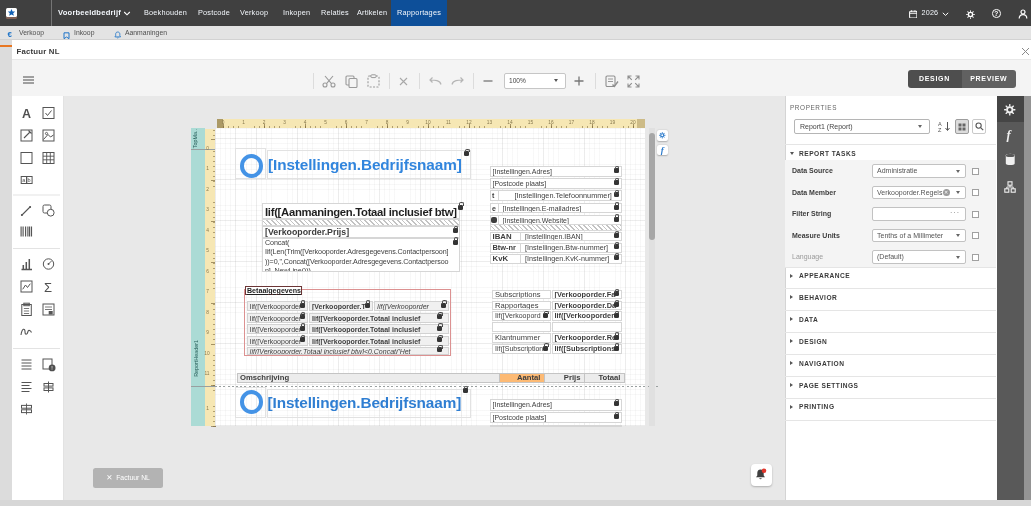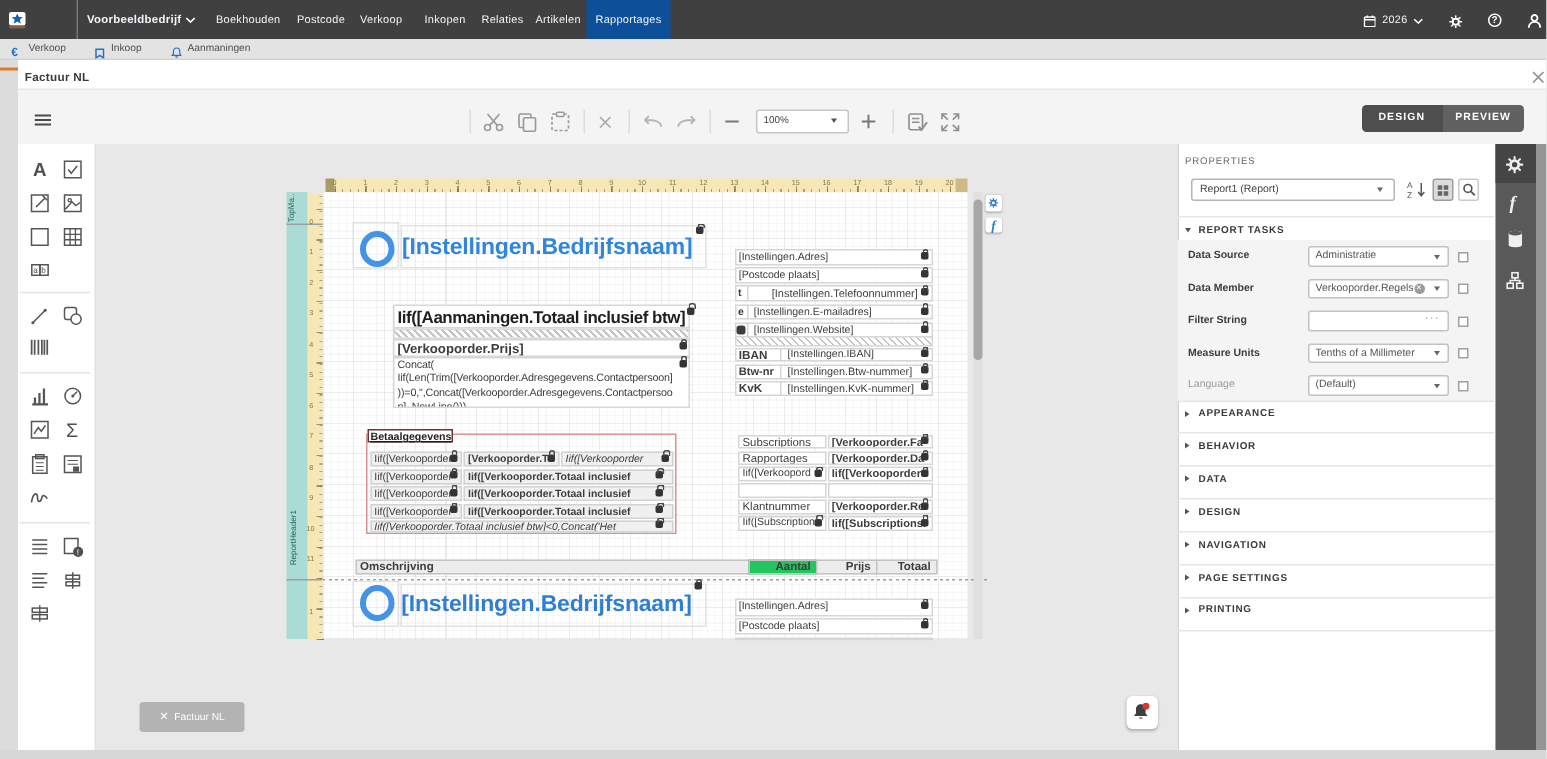"Aantal" div.el { background: #22c55e -> #fdba74 }
